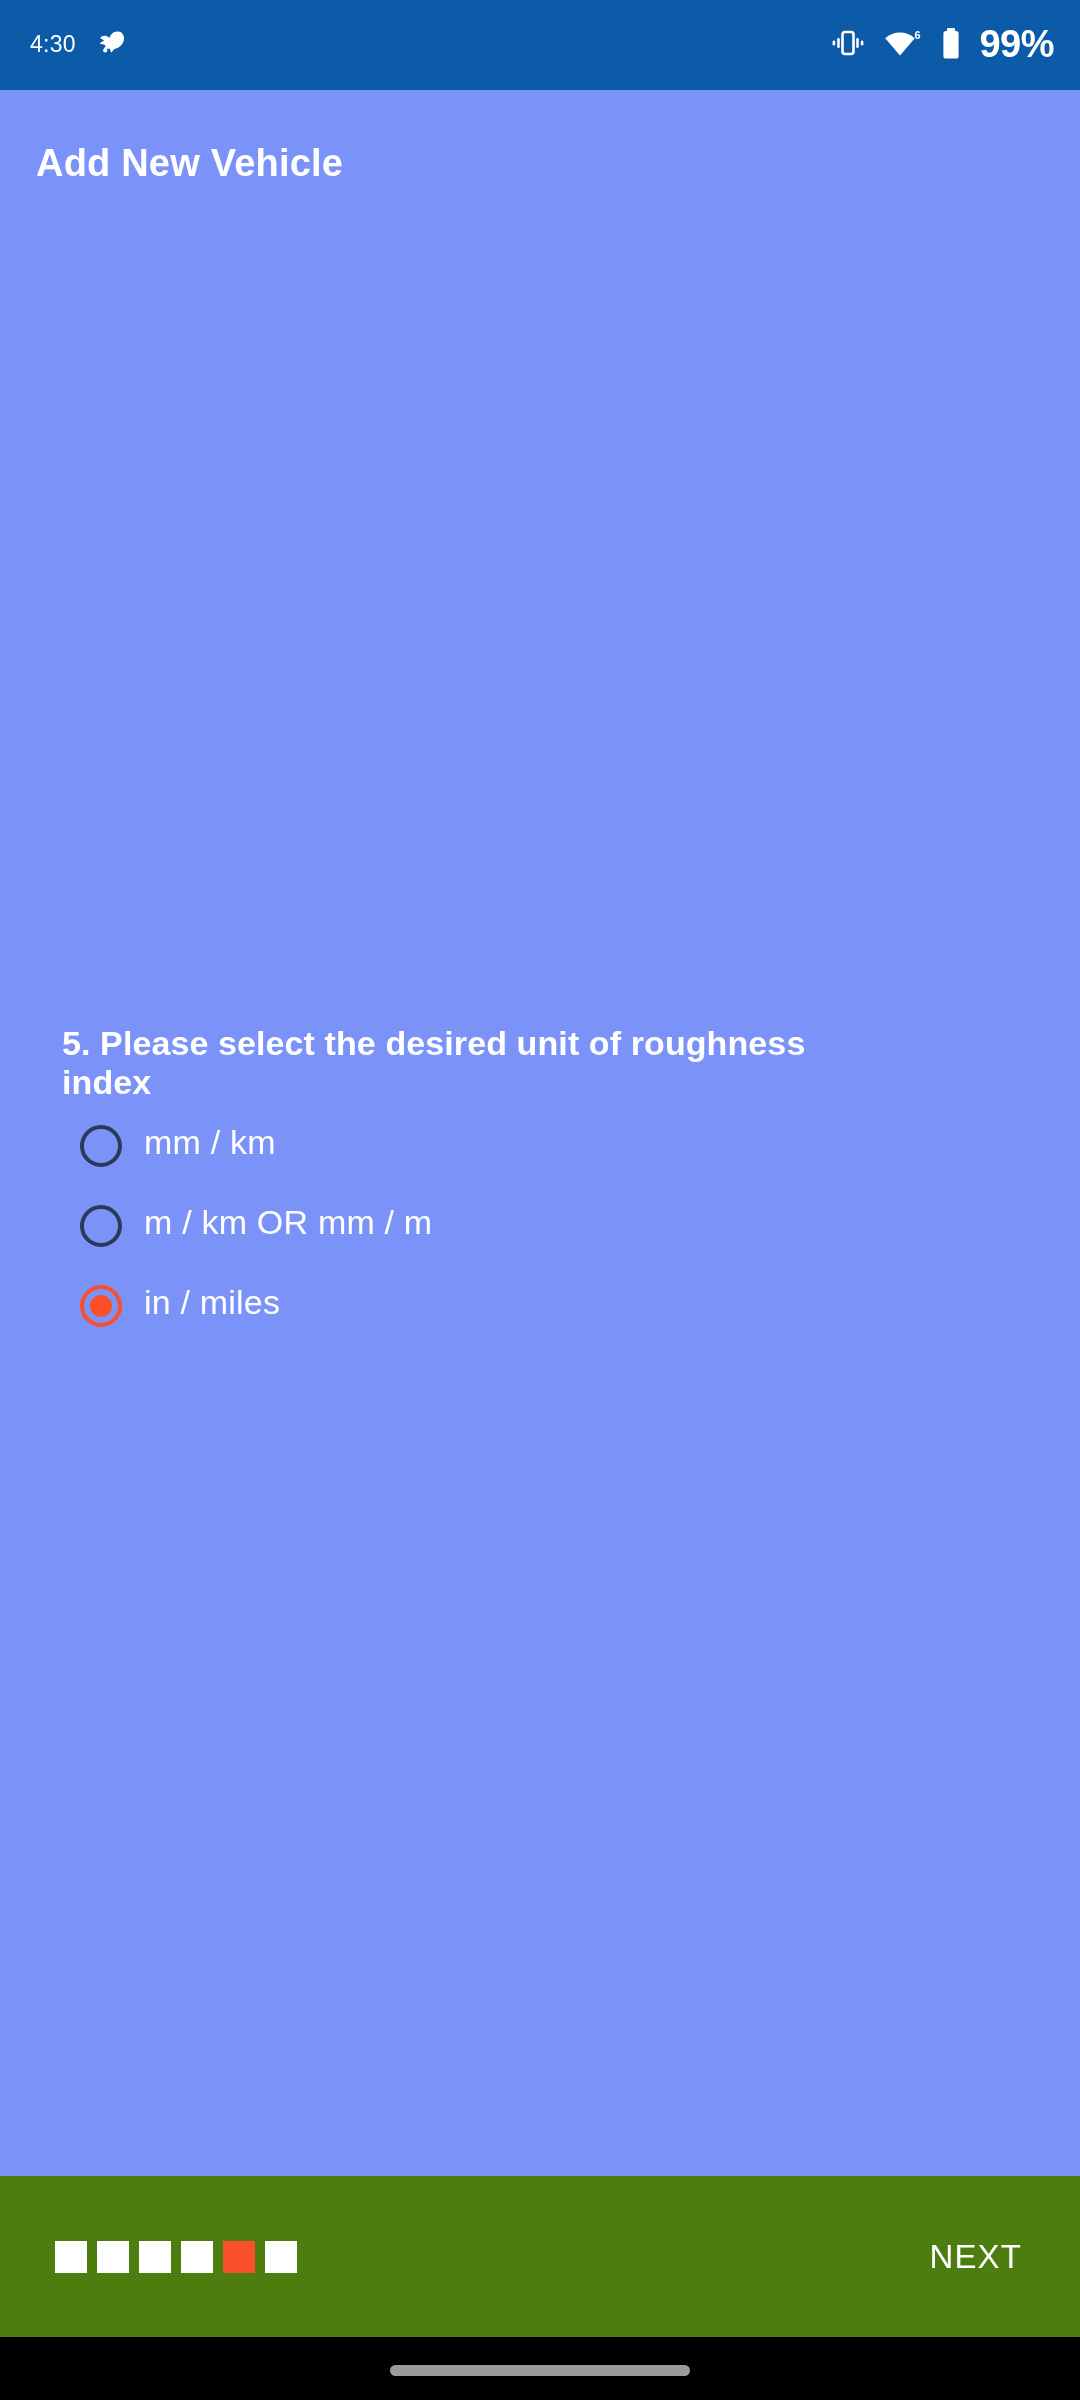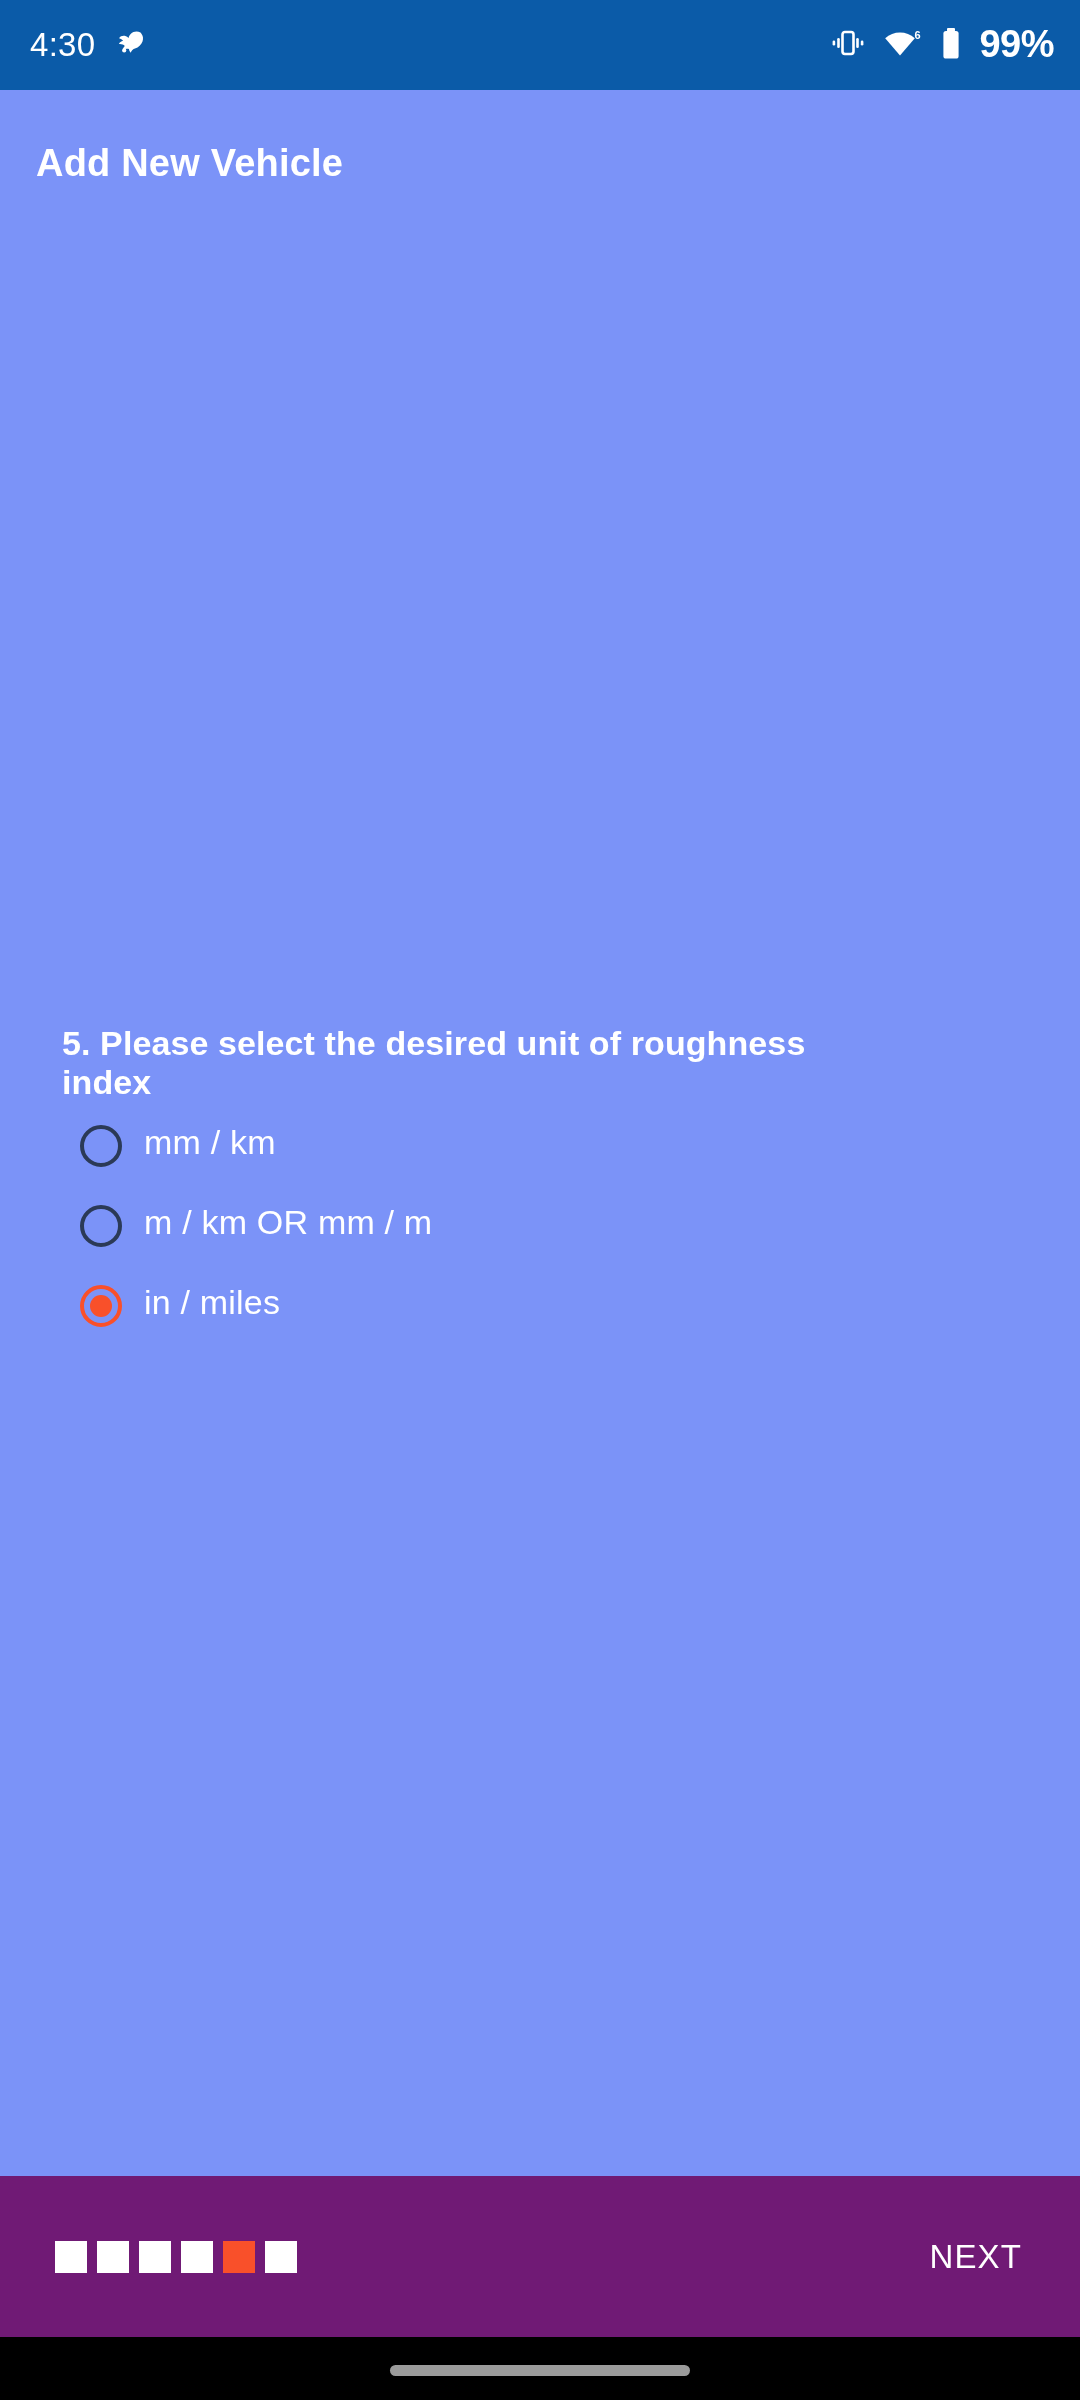"4:30" .sb-time { font-size: 33px -> 23px }
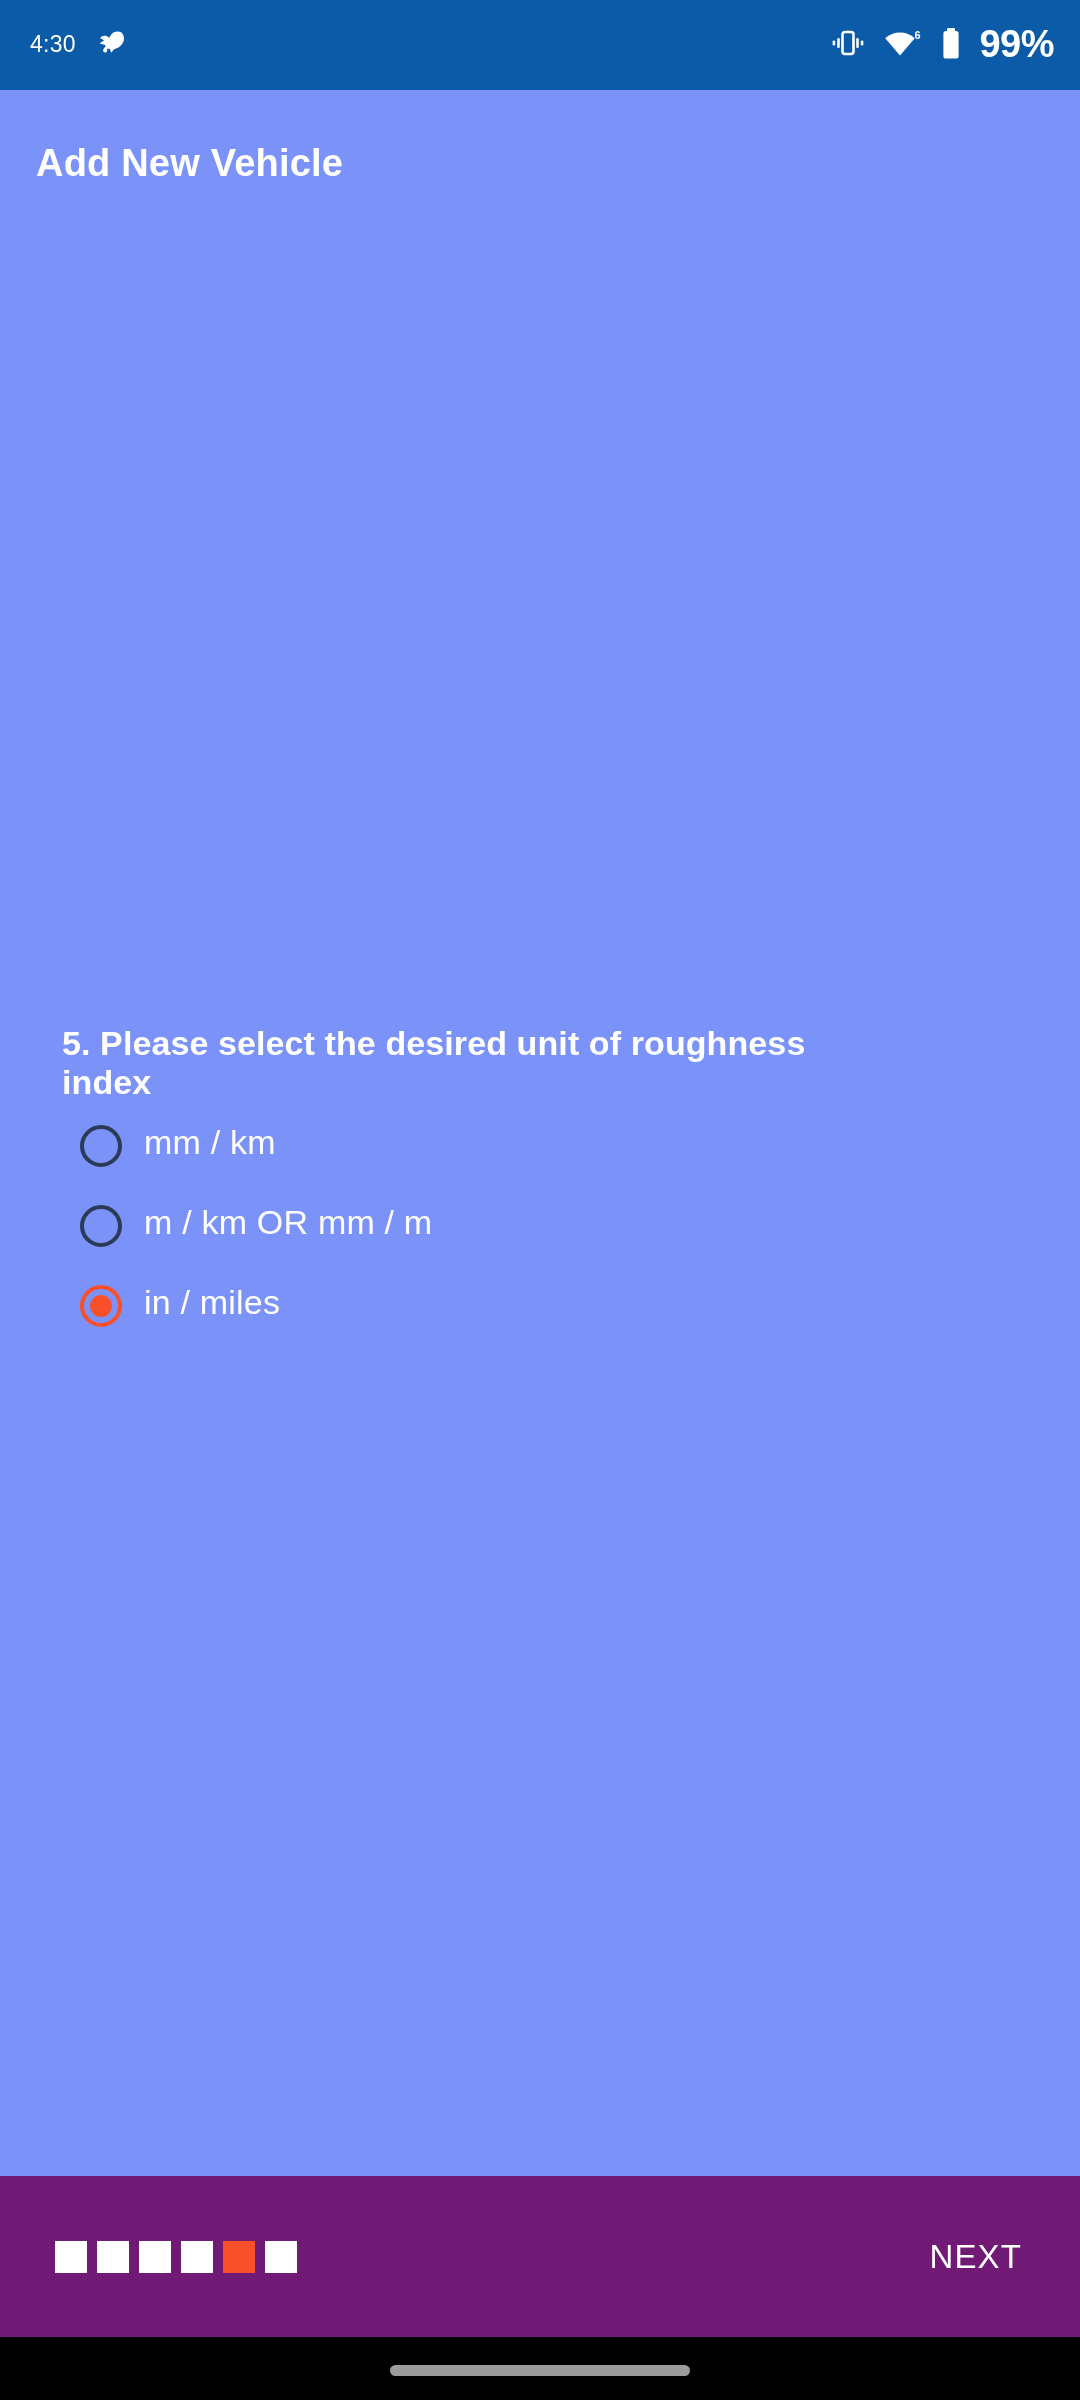"NEXT" #bottom-bar { background: #701a75 -> #4d7c0f }
